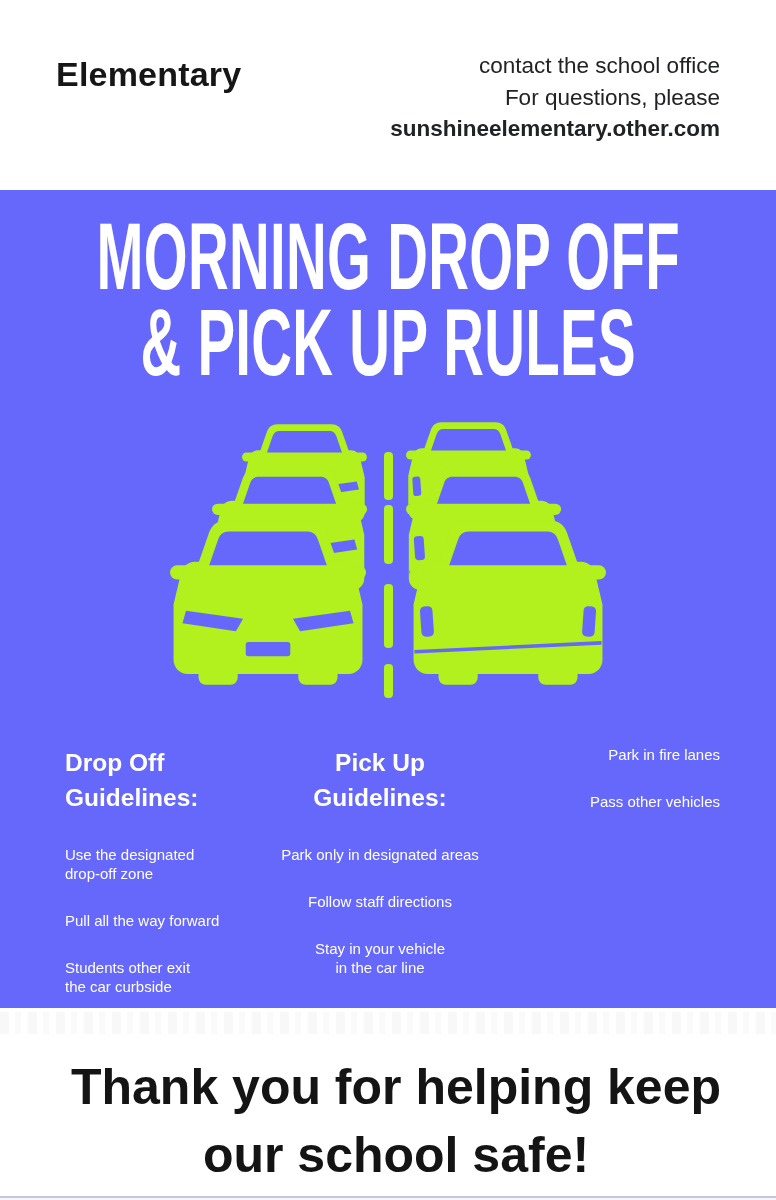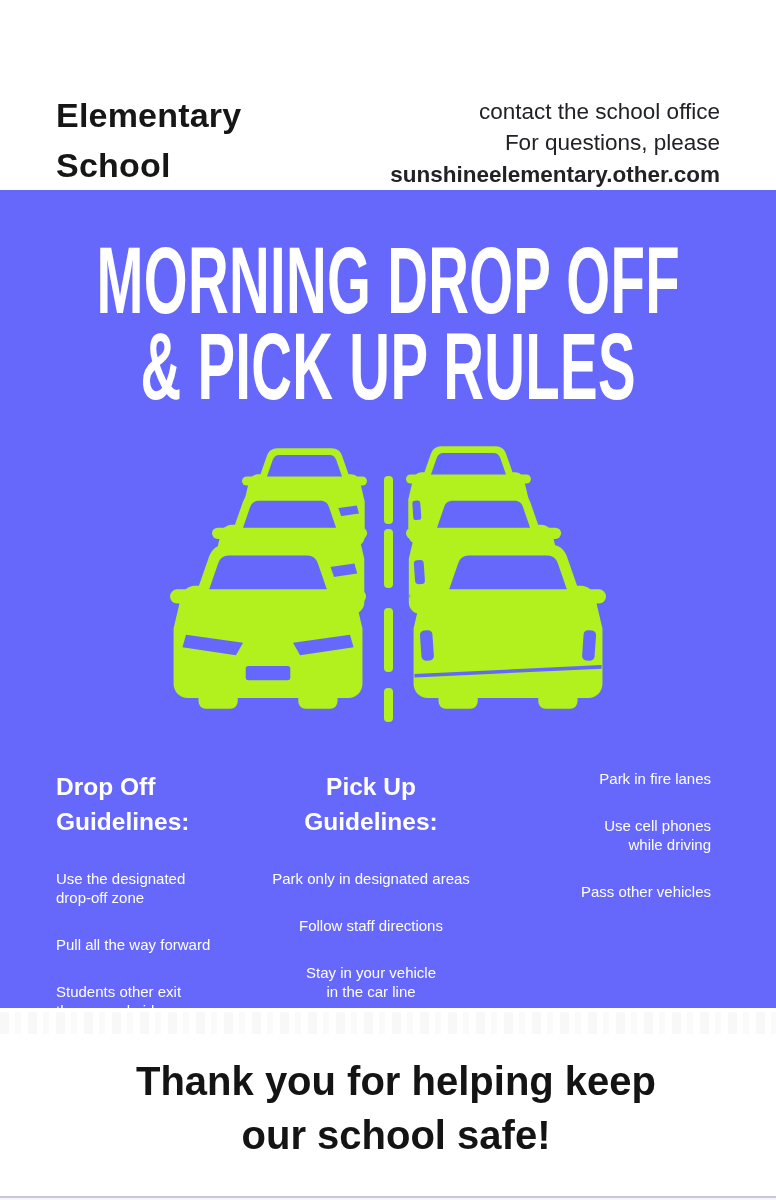"Elementary" .top { align-items: flex-end -> flex-start }
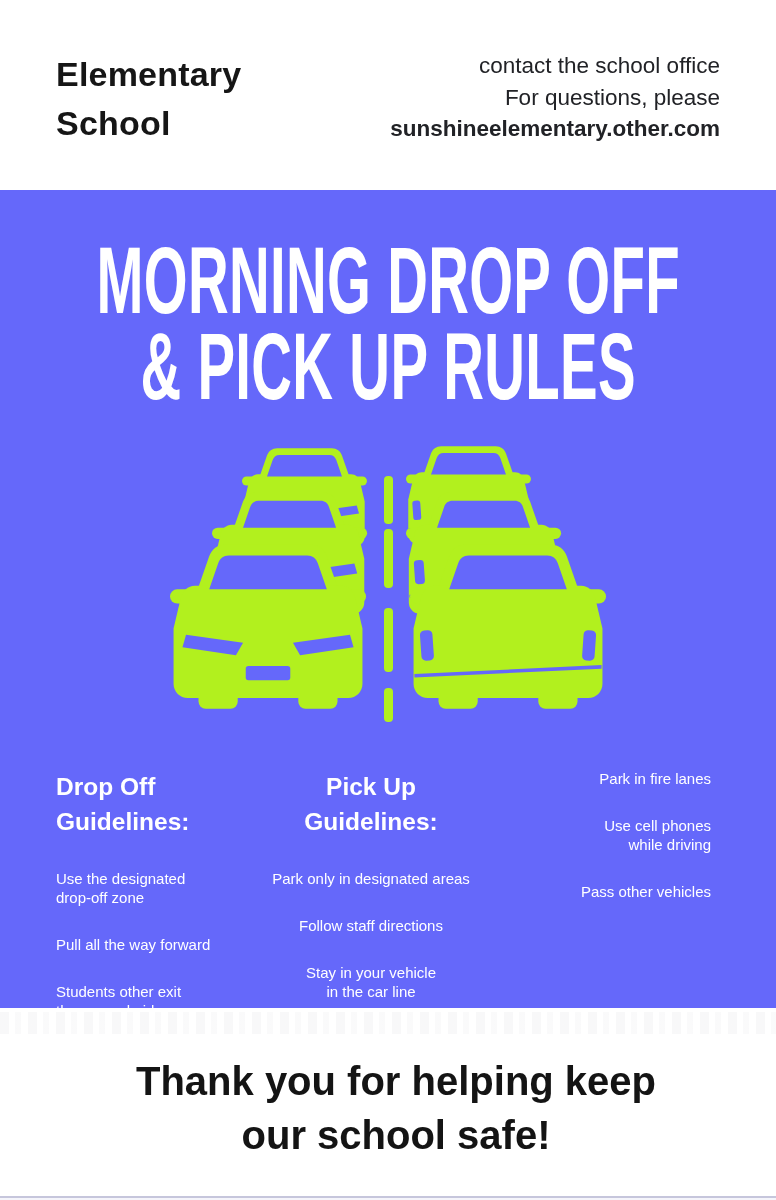"School" div { html: <div>School</div> -> none }
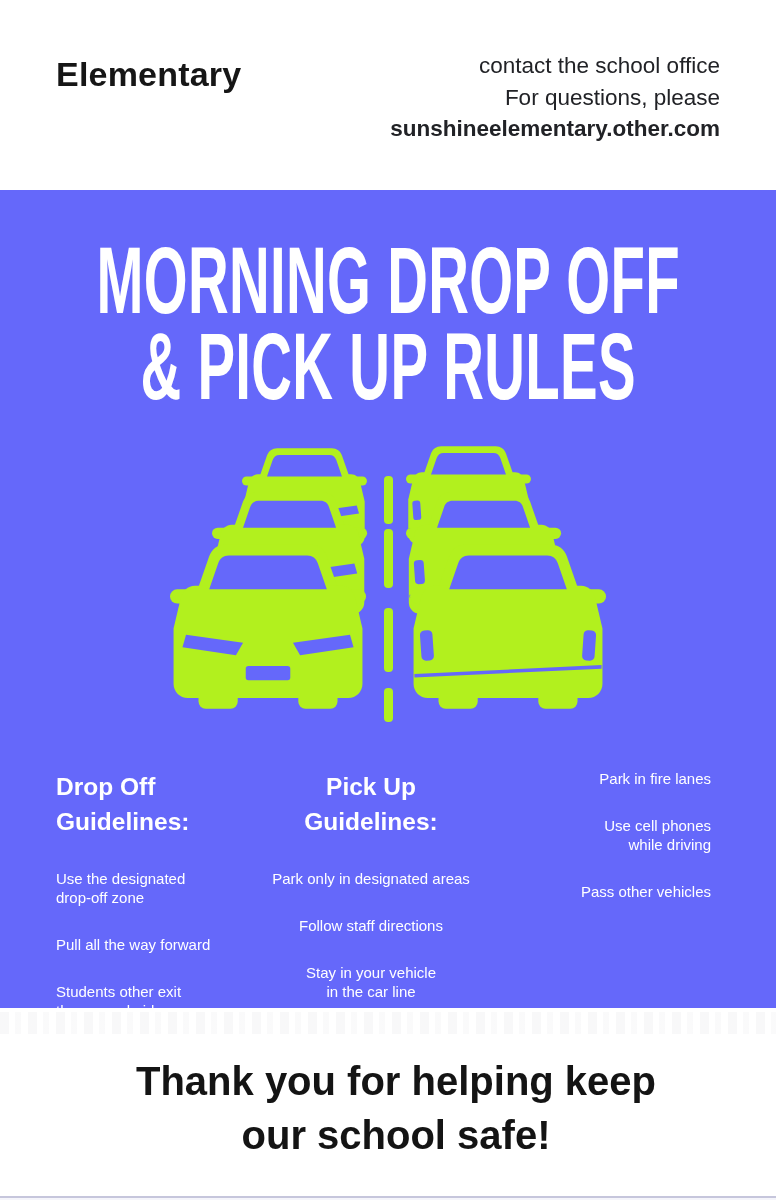"MORNING DROP OFF" .hero { padding-top: 48px -> 24px }
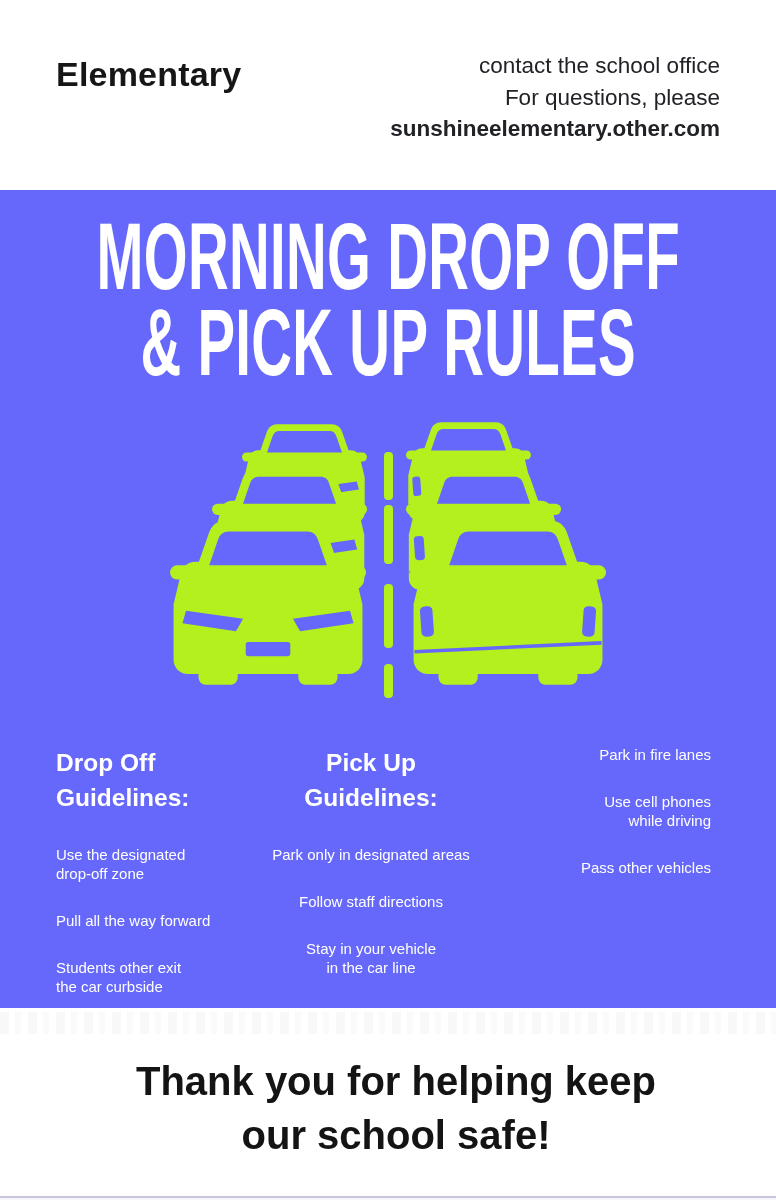"Drop Off" .cols { justify-content: flex-start -> flex-end }
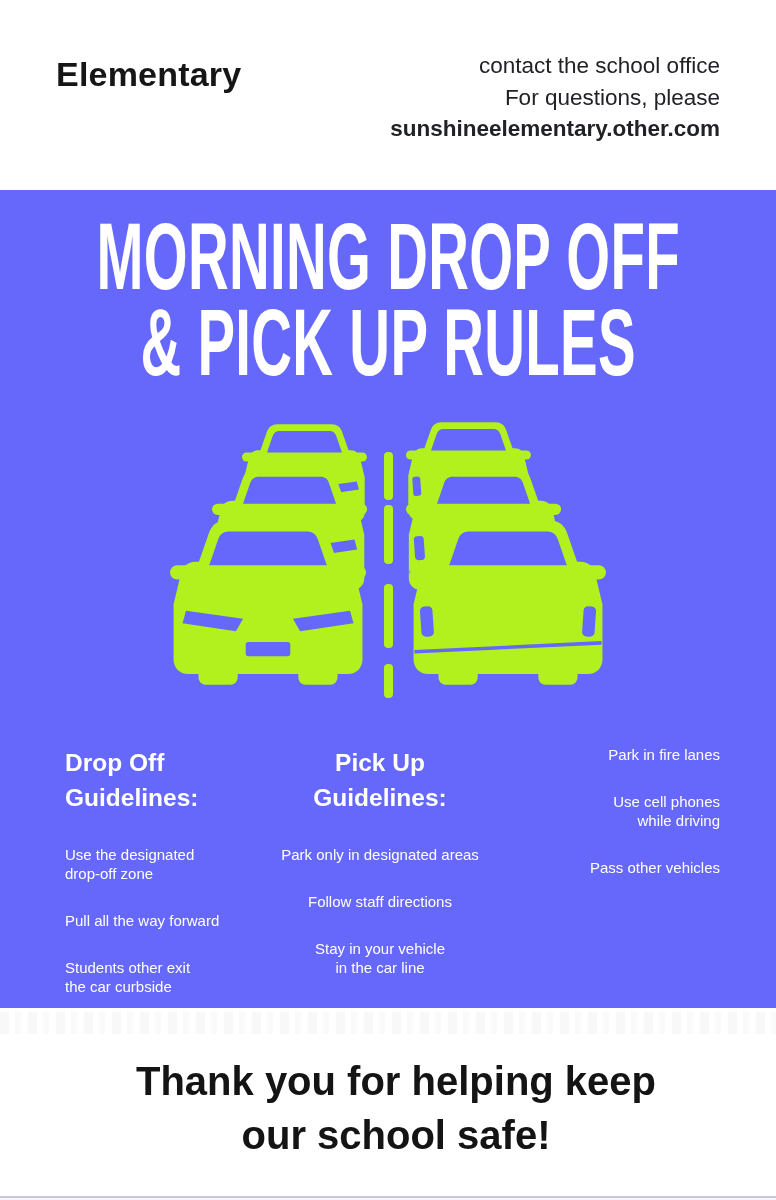"Use cell phones" p.col-item { html: <p>Use cell phones while driving</p> -> none }
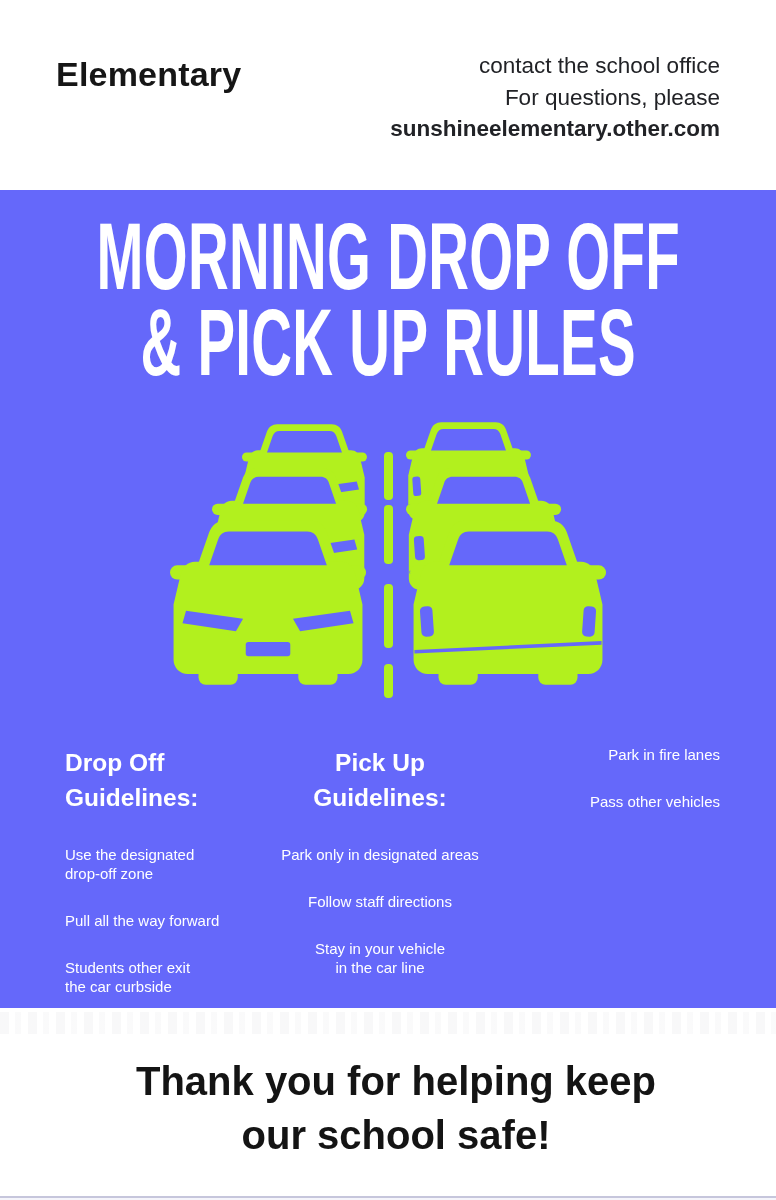"Thank you for helping keep" .thanks { font-size: 40px -> 50px }
